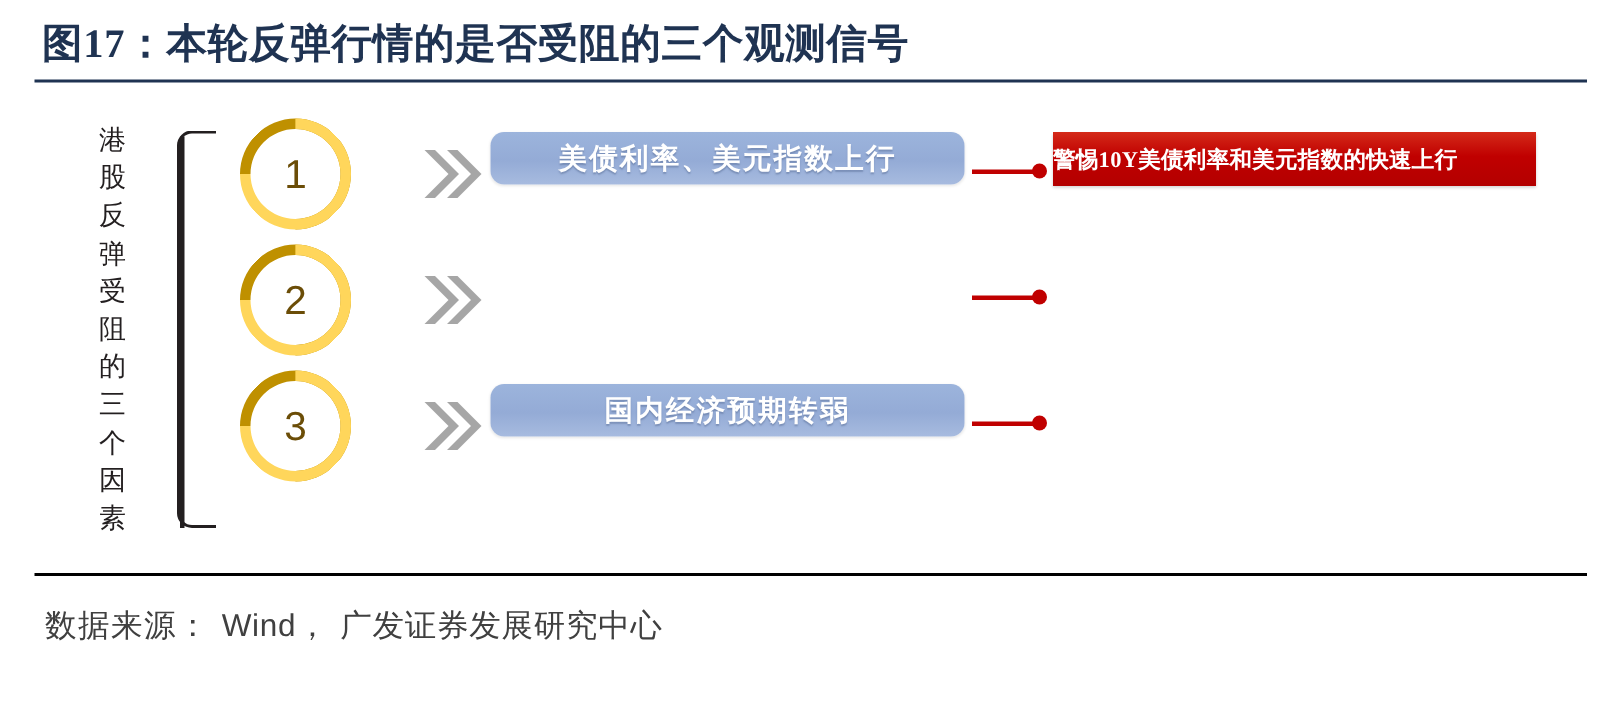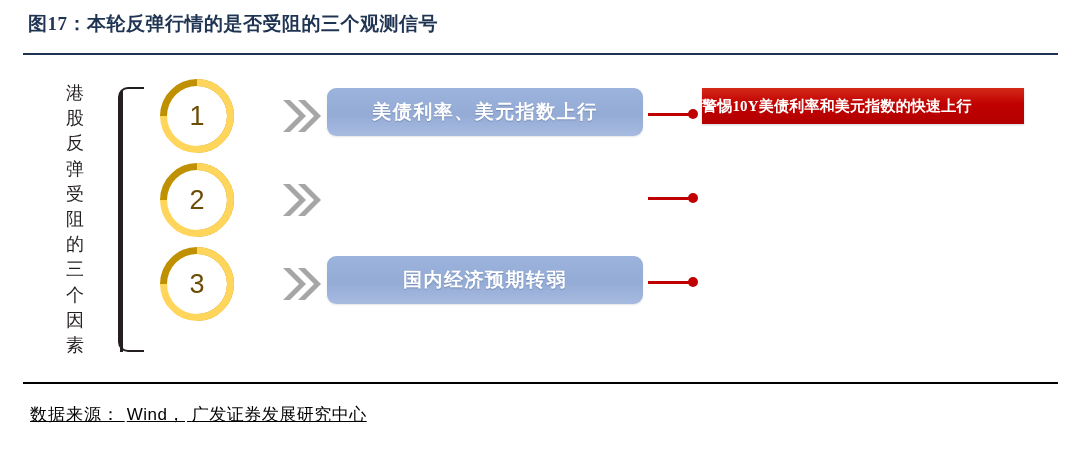"图17：本轮反弹行情的是否受阻的三个观测信号" .fig-title { font-size: 19px -> 27px }
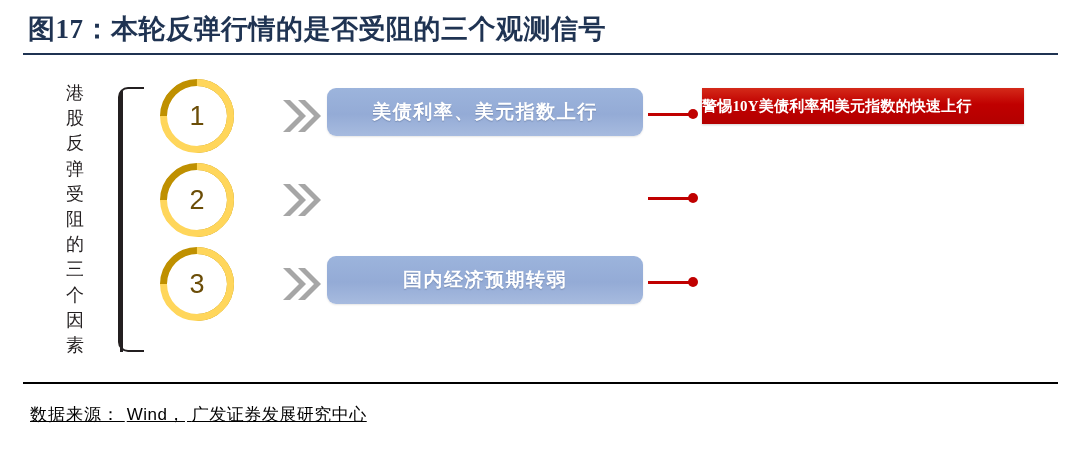"美债利率、美元指数上行" .blue-box { height: 48px -> 35px }
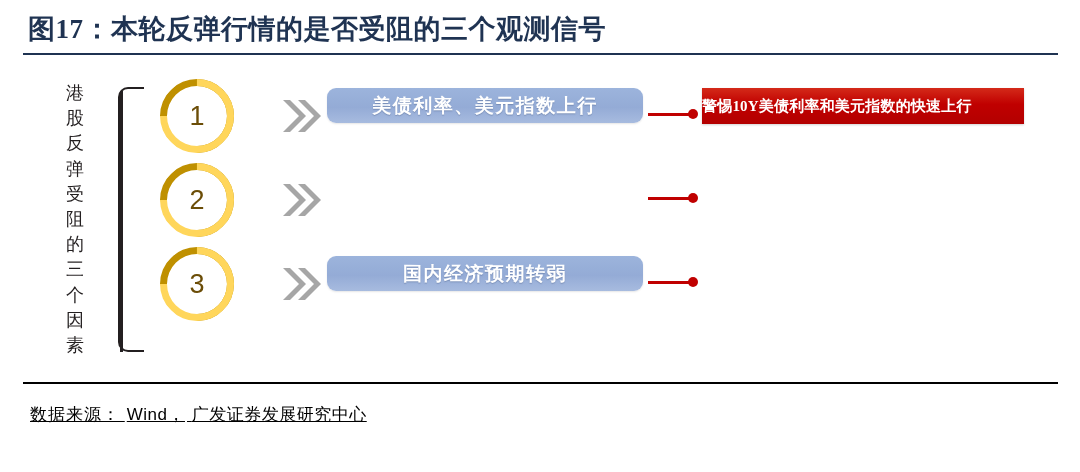"数据来源： Wind， 广发证券发展研究中心" .source { color: #000000 -> #404040; font-size: 17px -> 21px; text-decoration: underline -> none }
